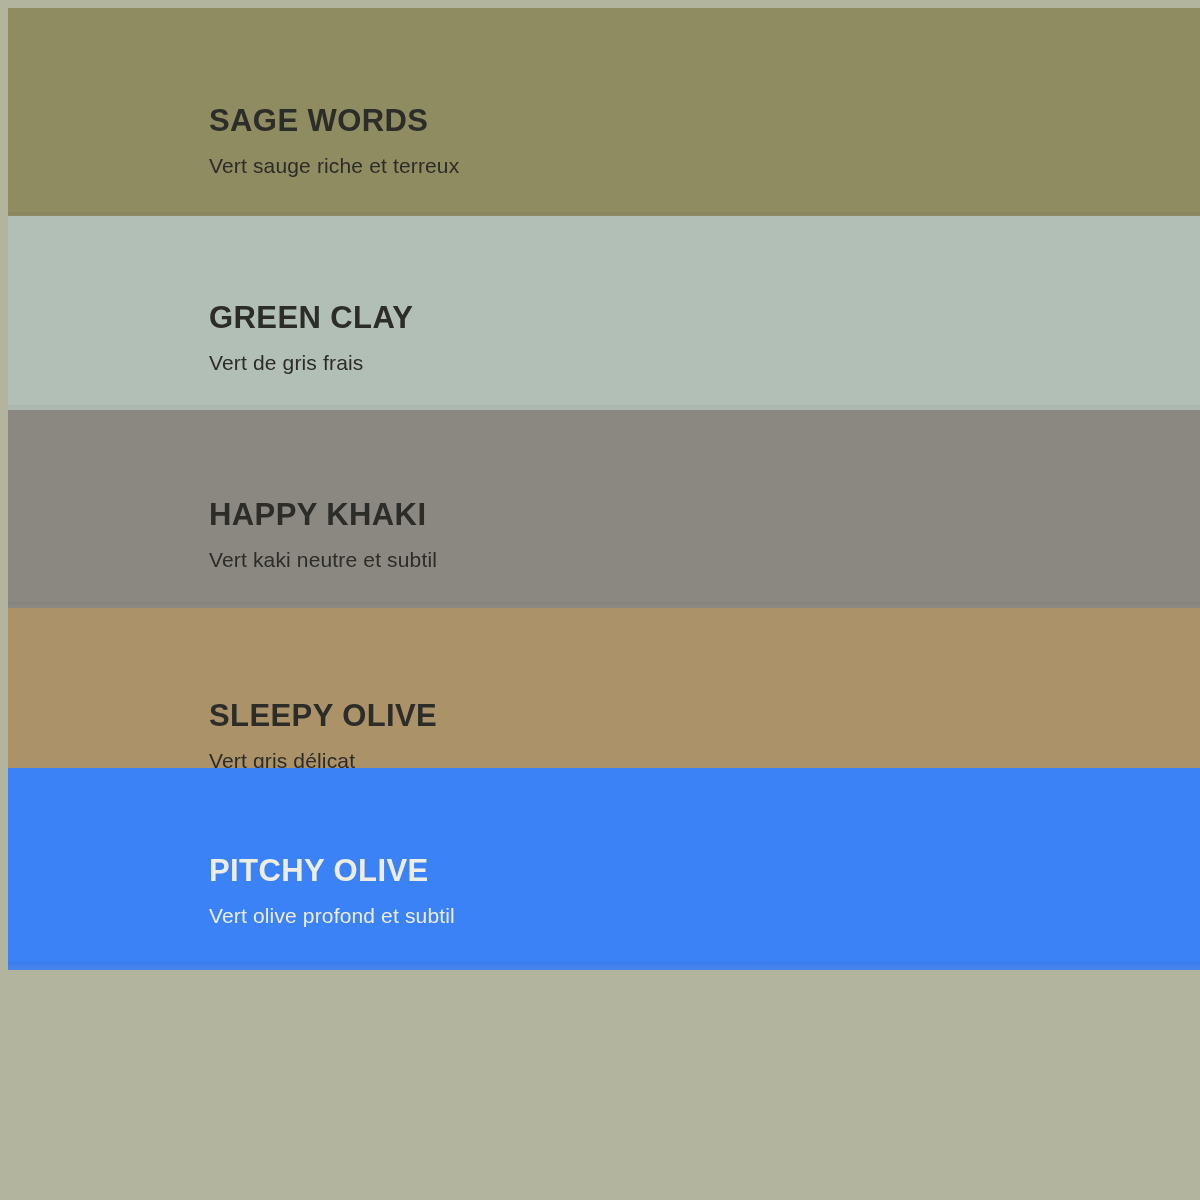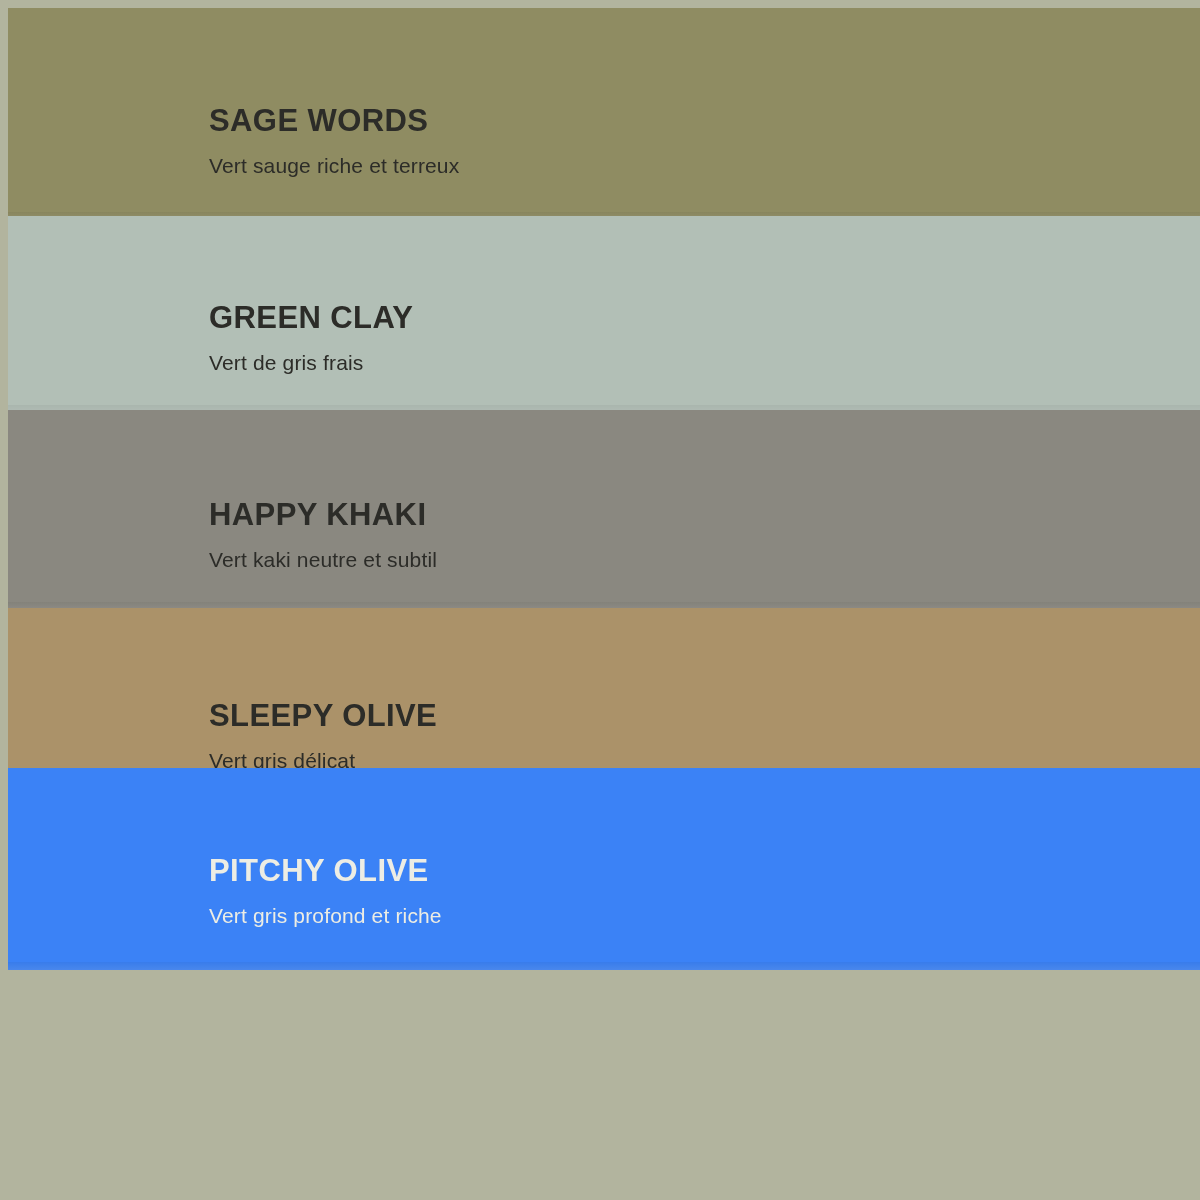"Vert gris profond et riche" div.swatch-desc { text: gris profond et riche -> olive profond et subtil }
